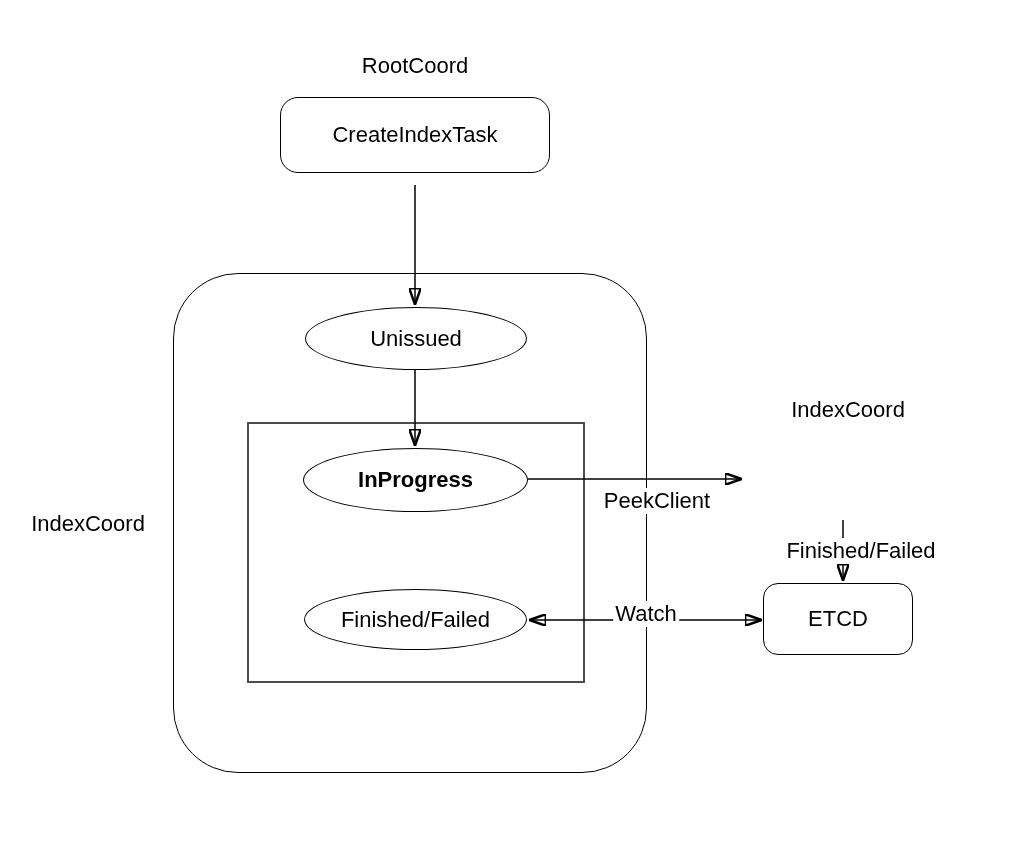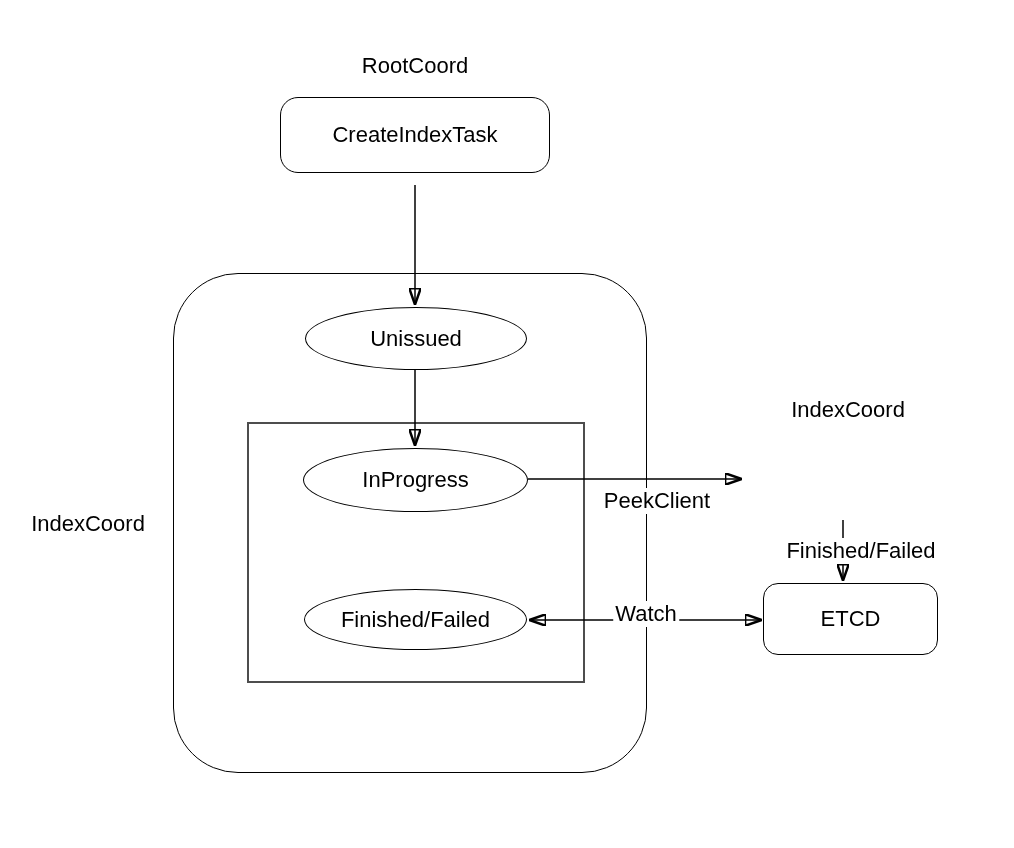"InProgress" div.node { font-weight: none -> bold }
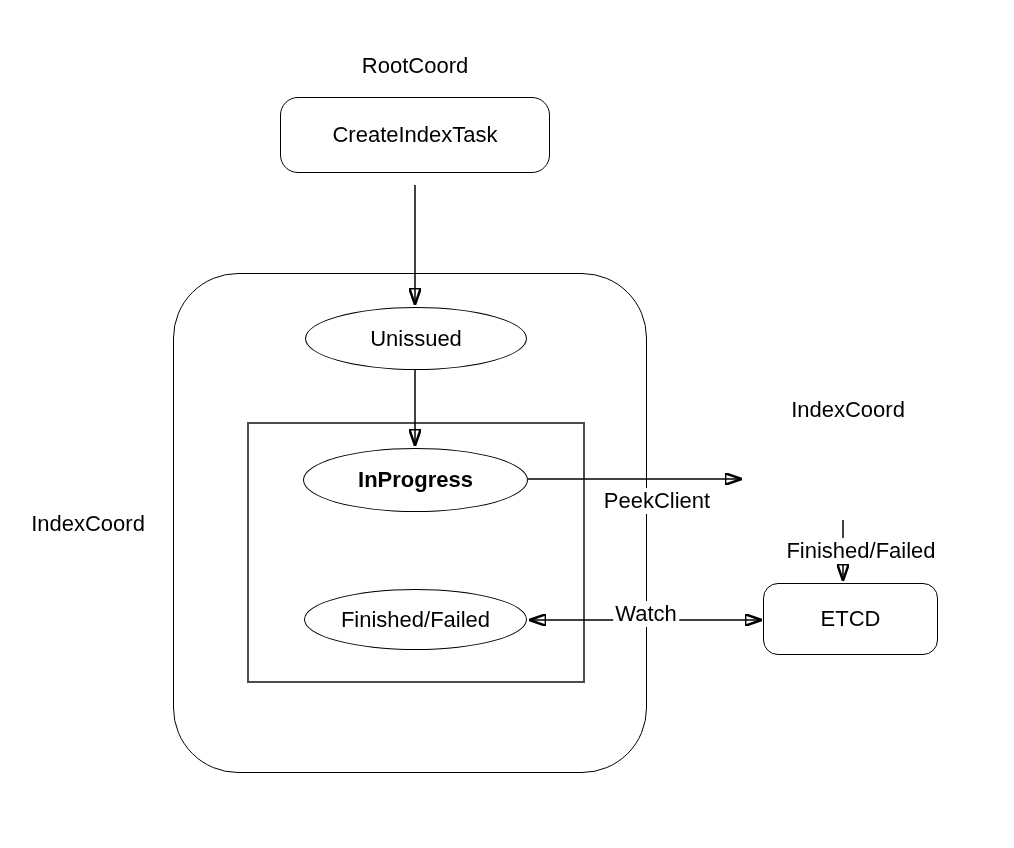"ETCD" div.node { width: 175px -> 150px }
